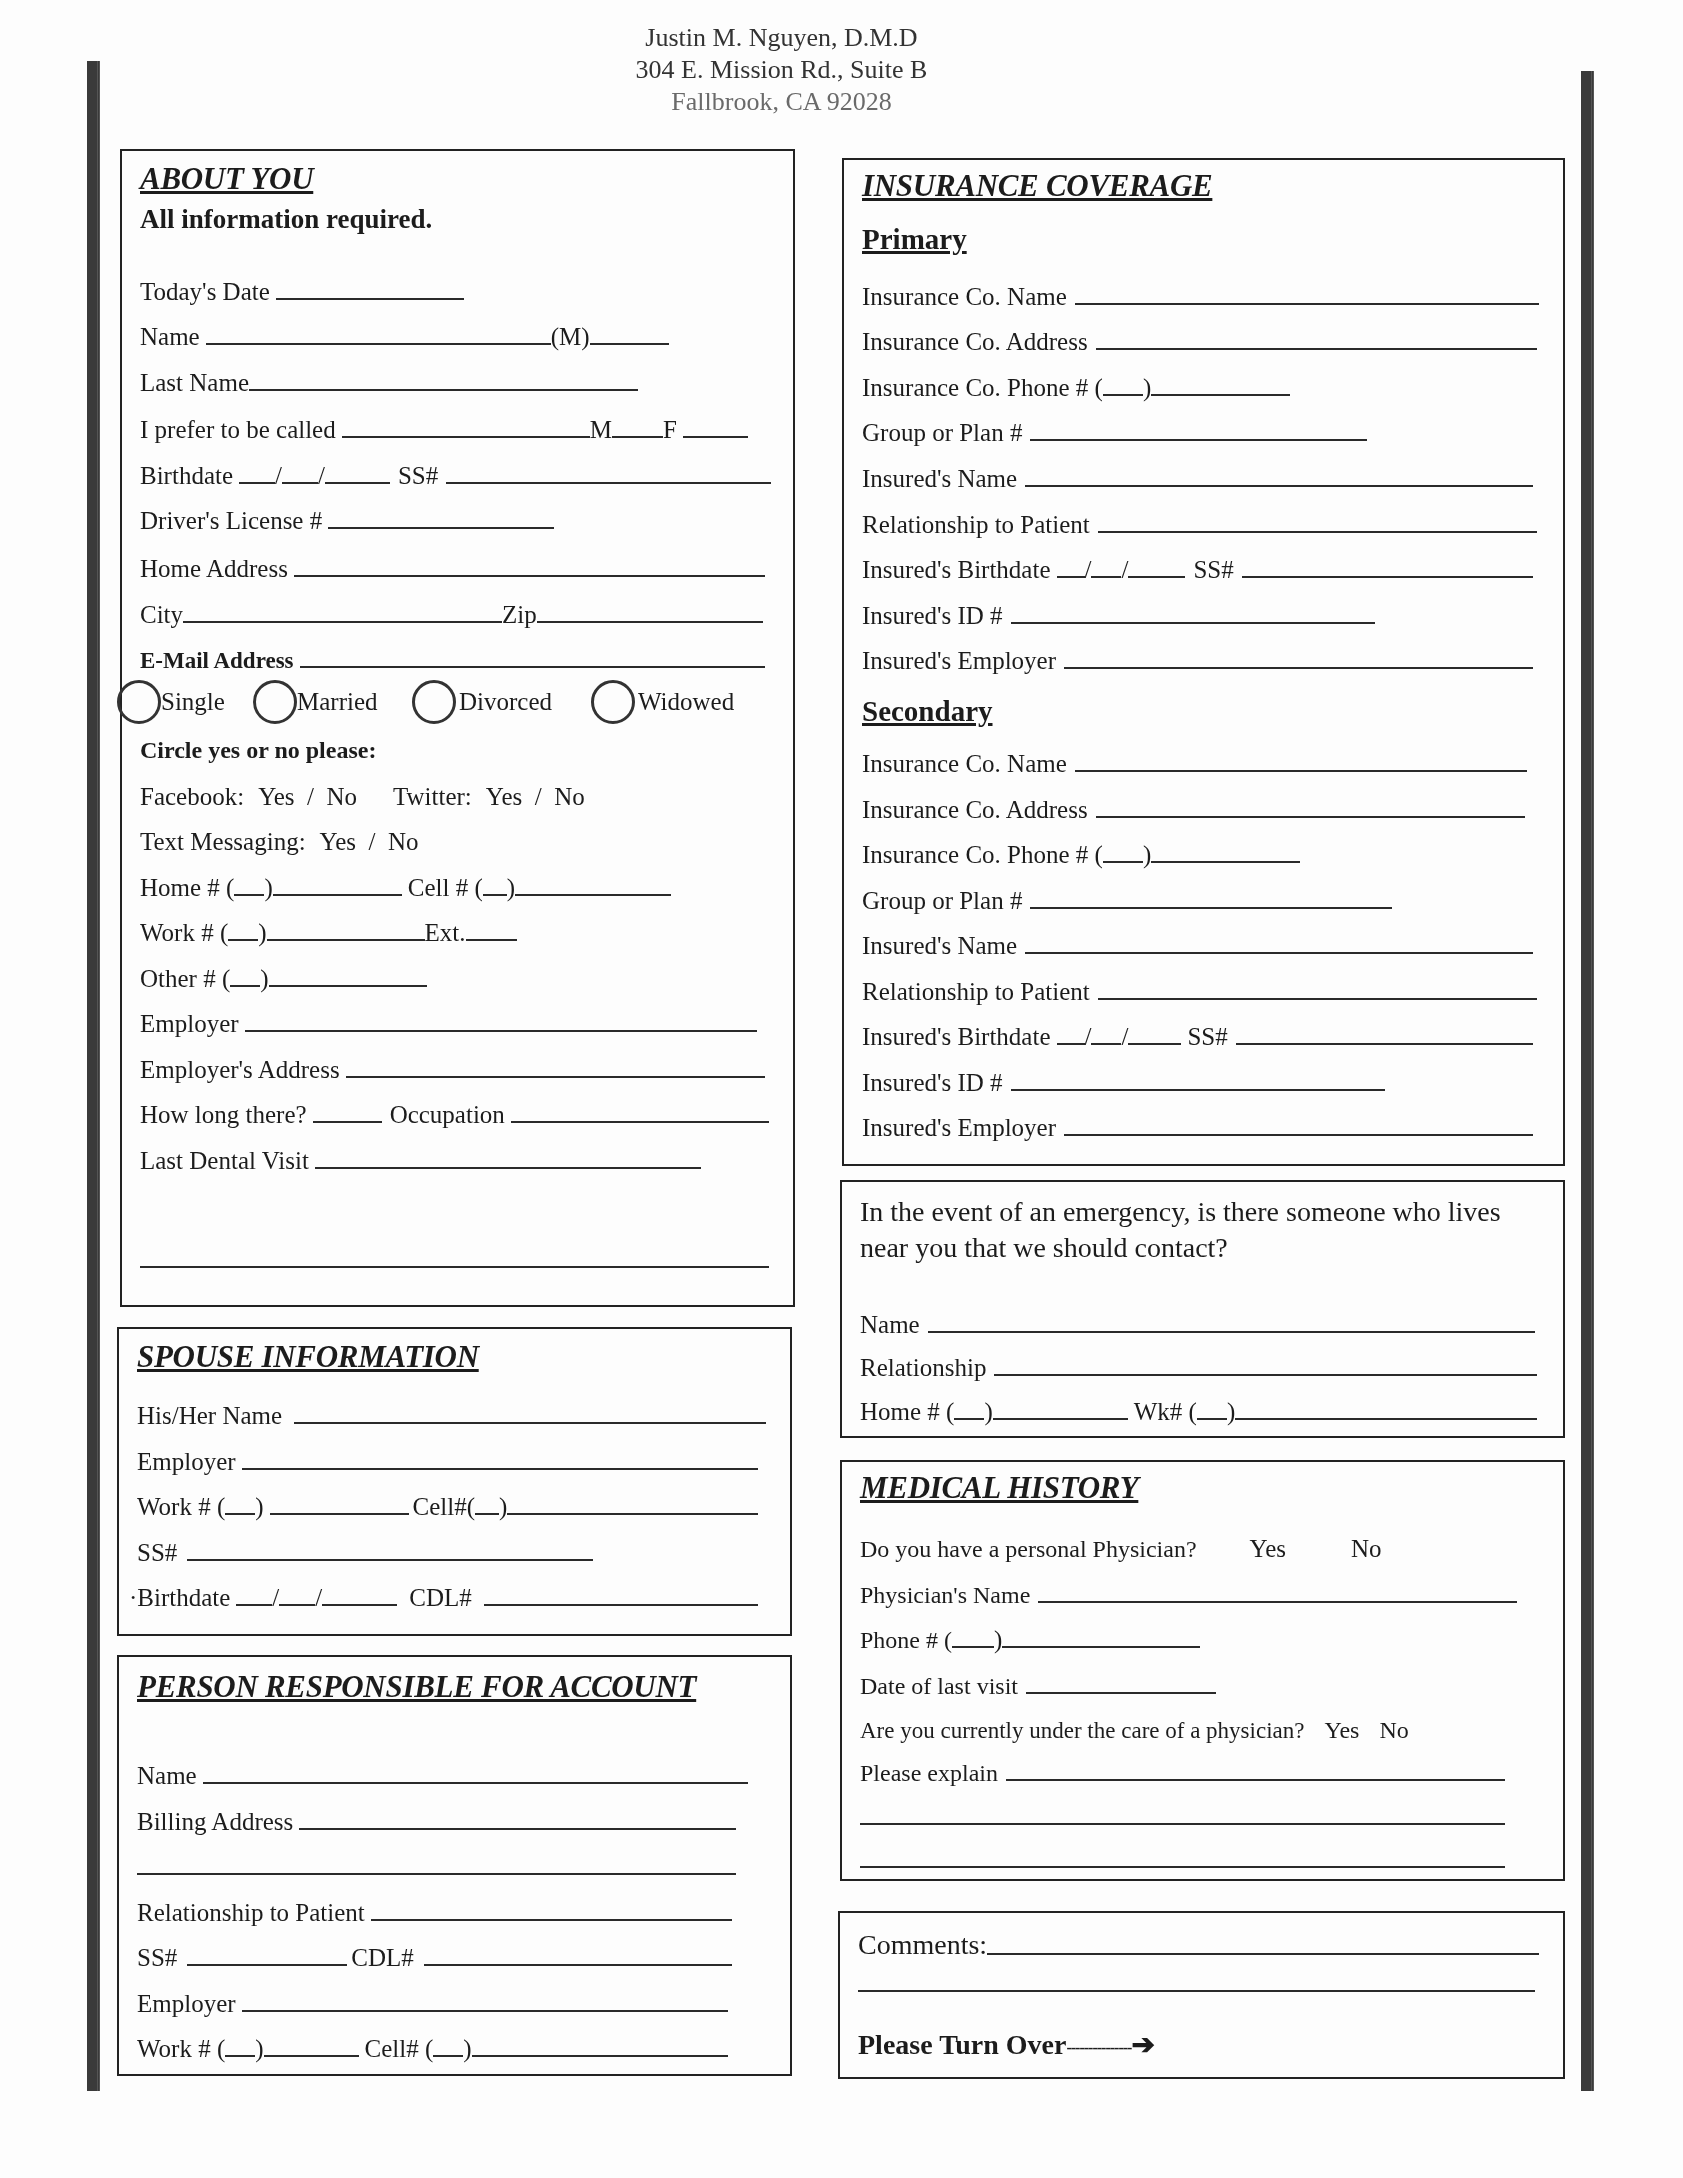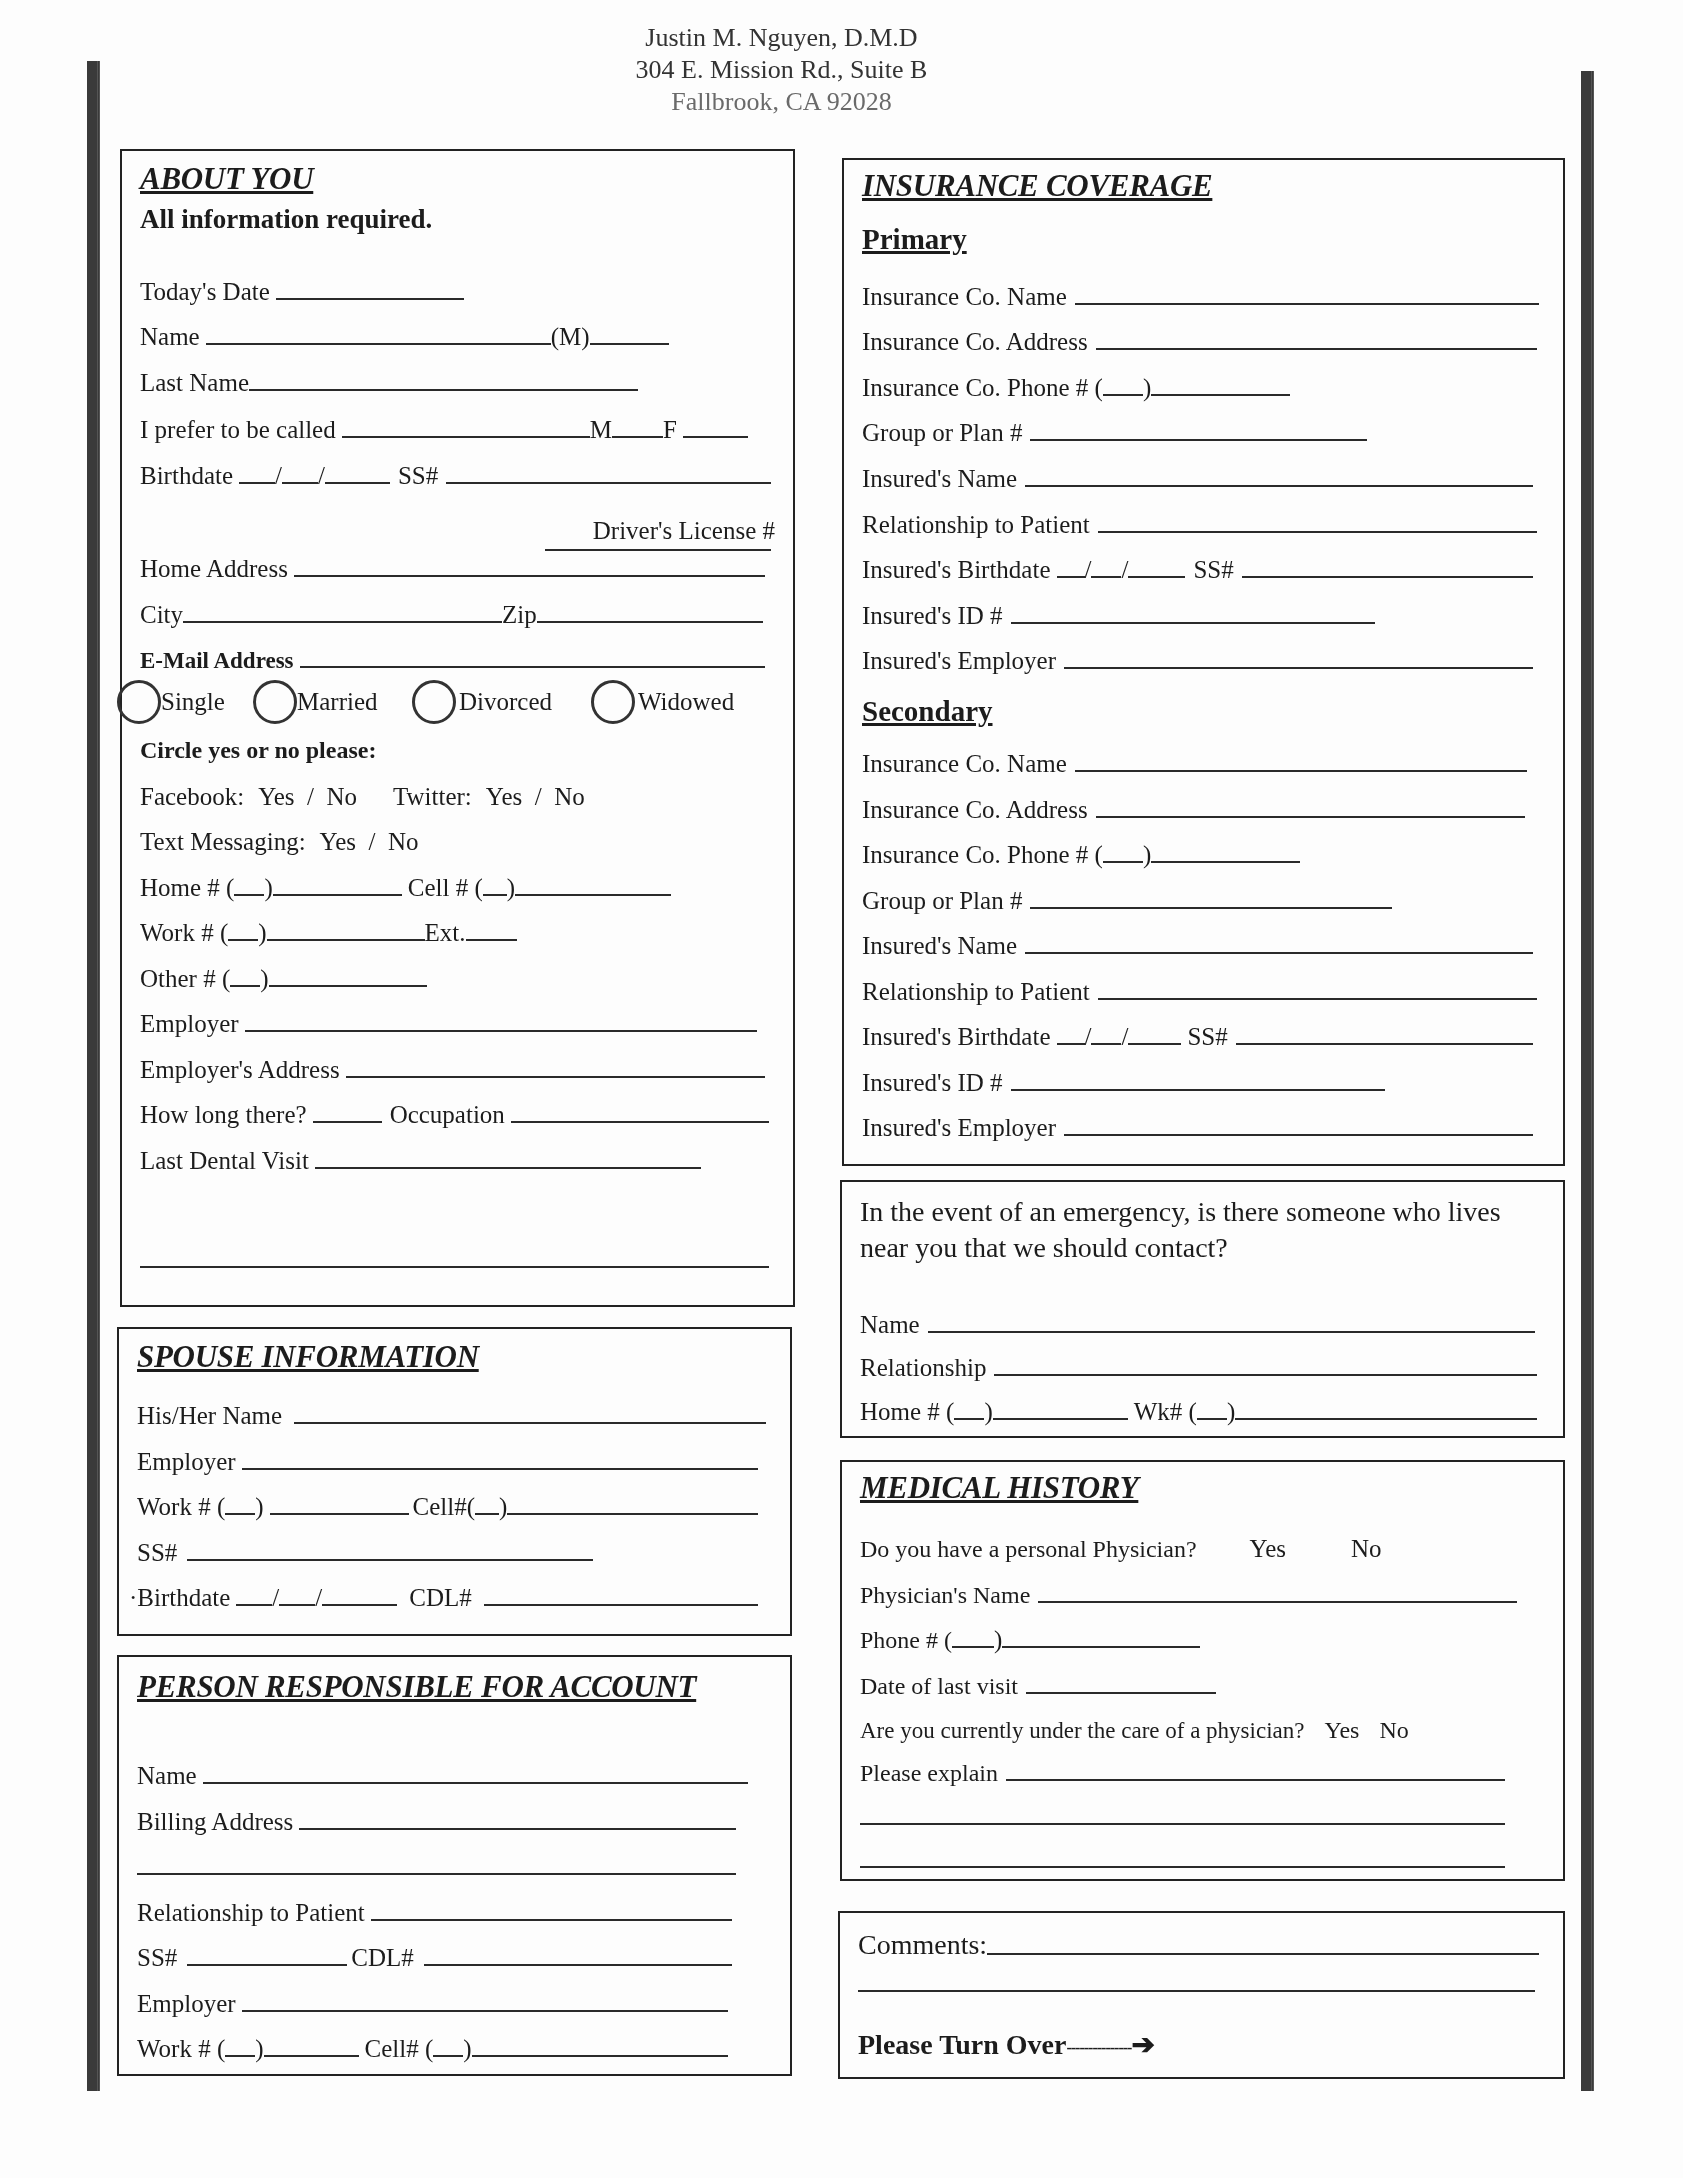"Driver's License #" div.row { flex-direction: column -> none; top: 366px -> 350px }
